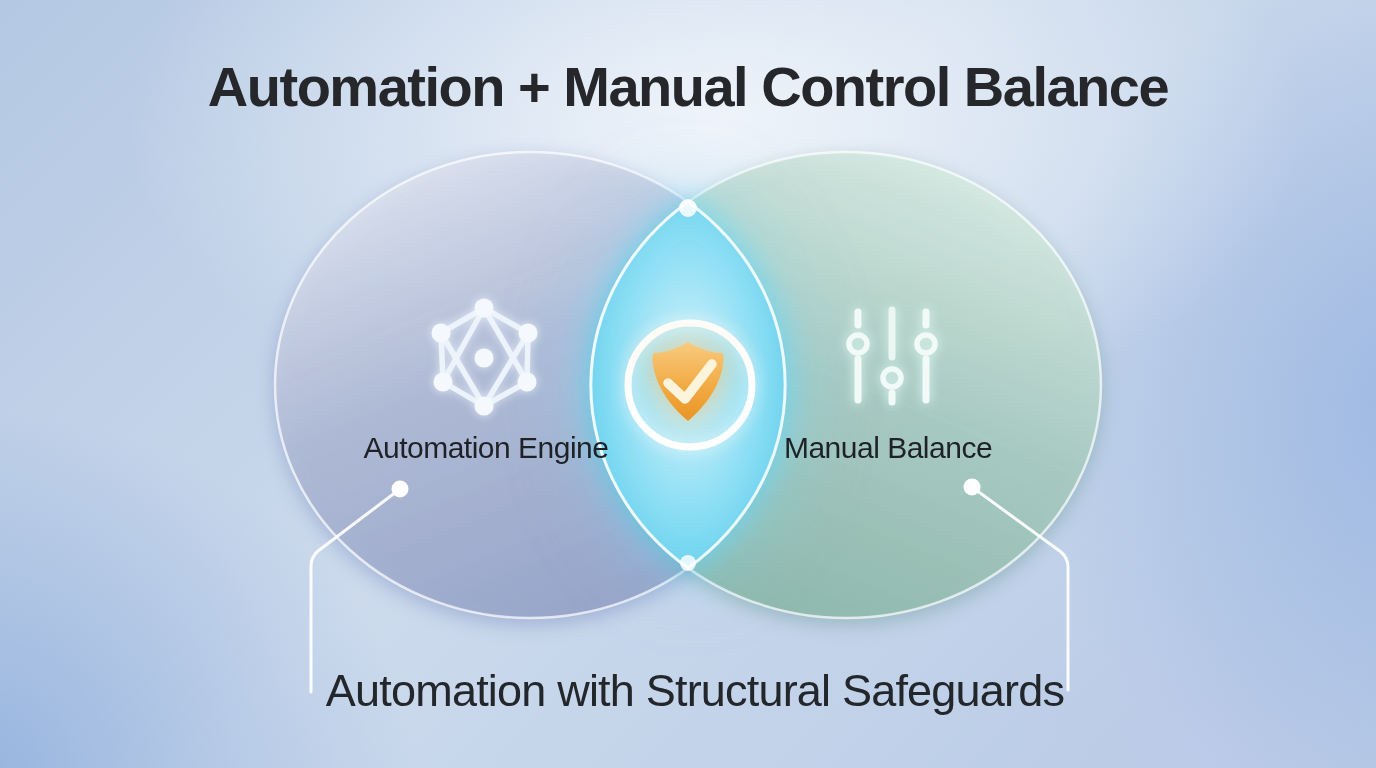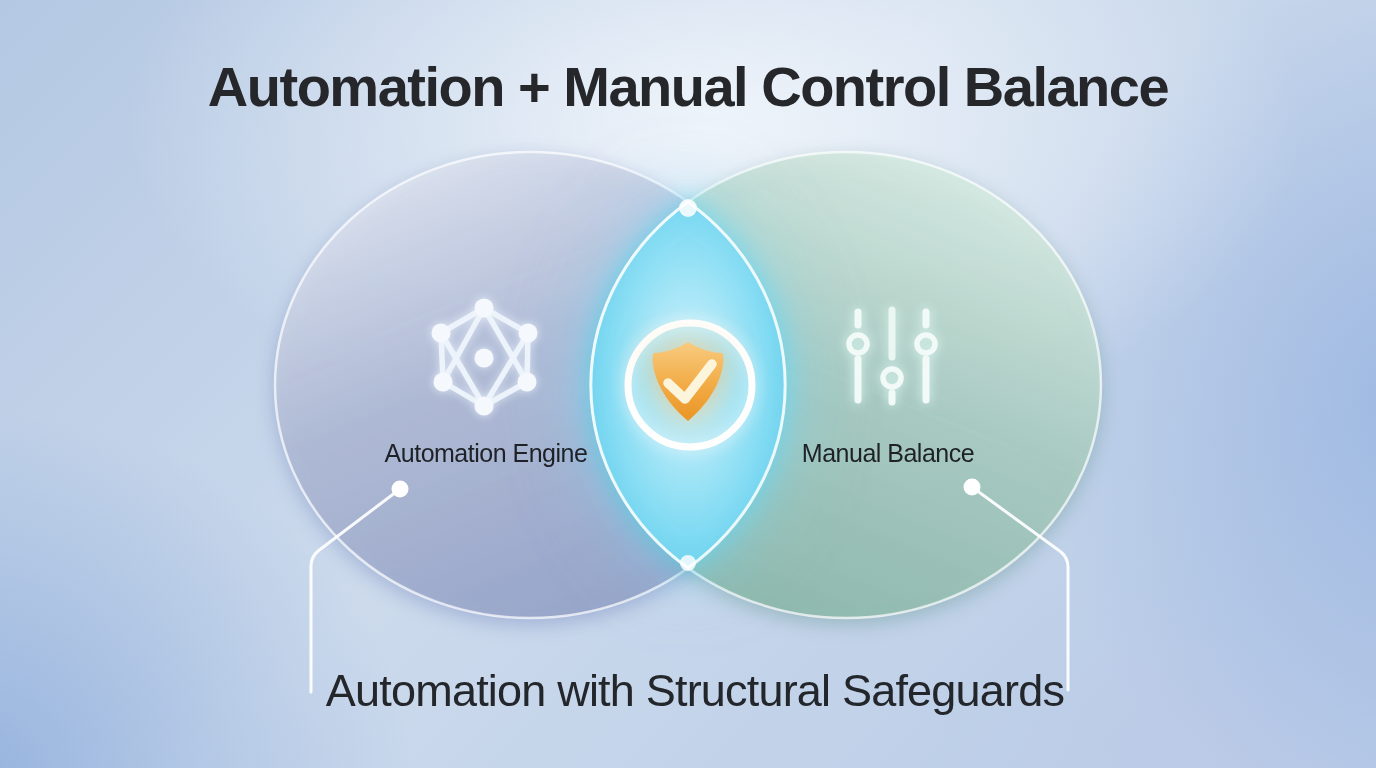"Automation Engine" .circle-label { font-size: 25px -> 30px; line-height: 48px -> 38px }
